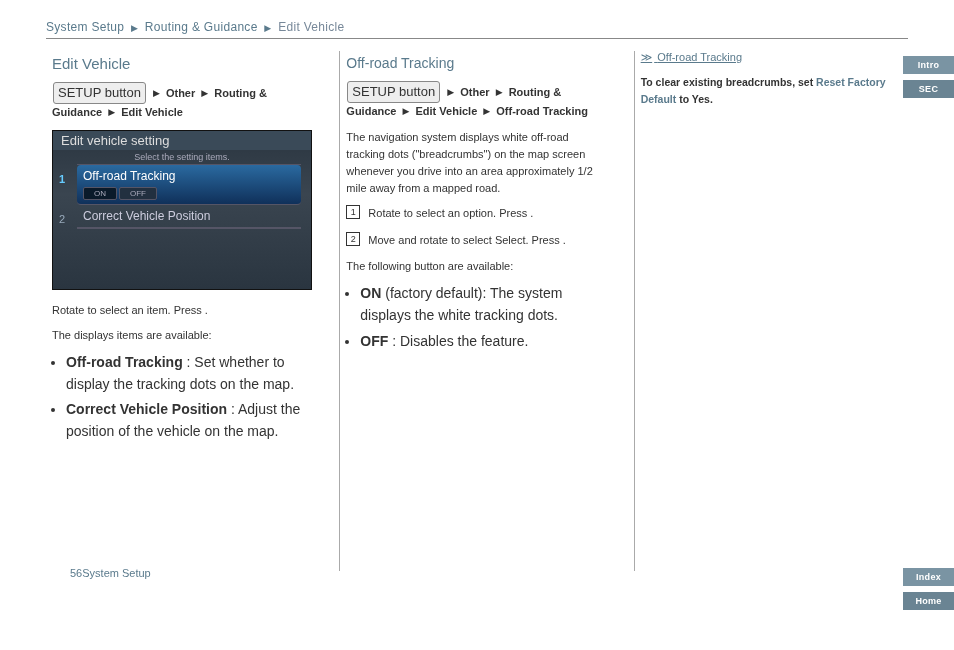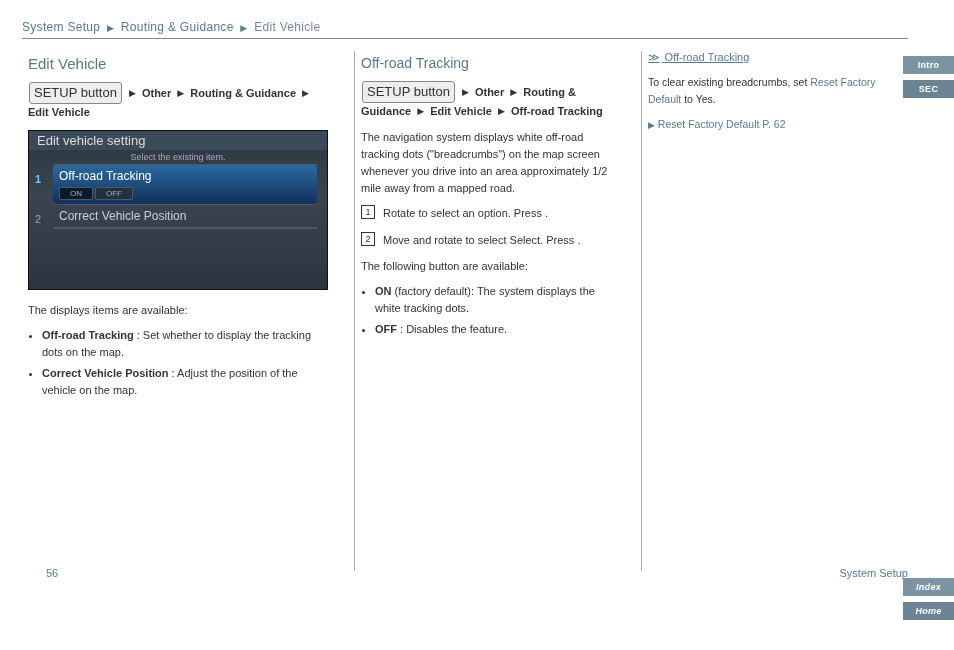"System Setup ▶ Routing &" .page { margin-left: none -> 24px }
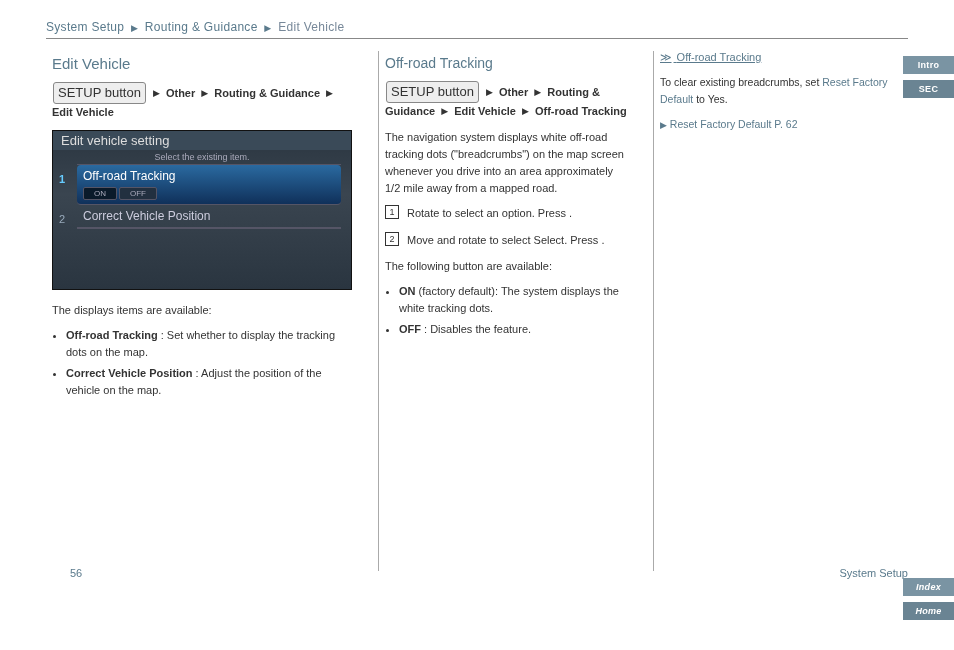"To clear existing breadcrumbs, set" .note-text { font-weight: none -> bold }
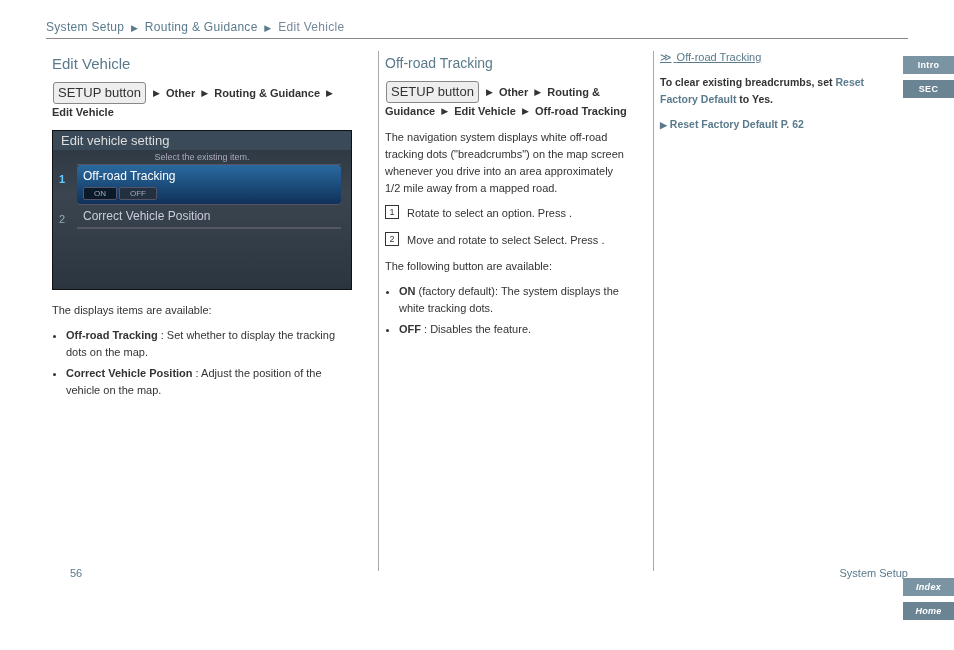"▶ Reset Factory Default P." p { html: <p> <span>▶</span> <span>Reset Factory Default</span> <span>P. 62</span> </p> -> none }
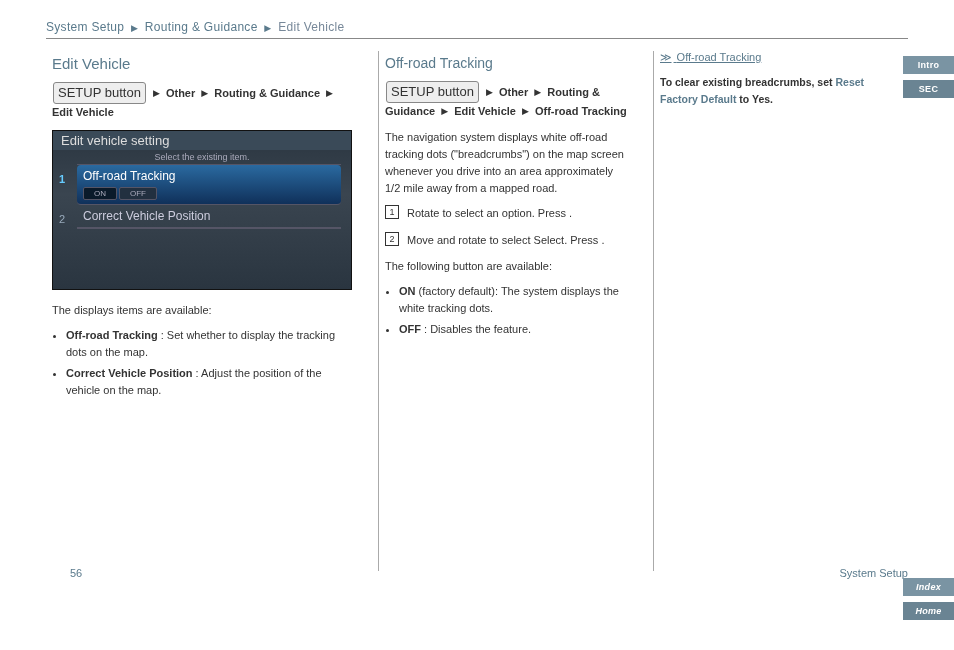"Edit vehicle setting" .device { width: 300px -> 260px }
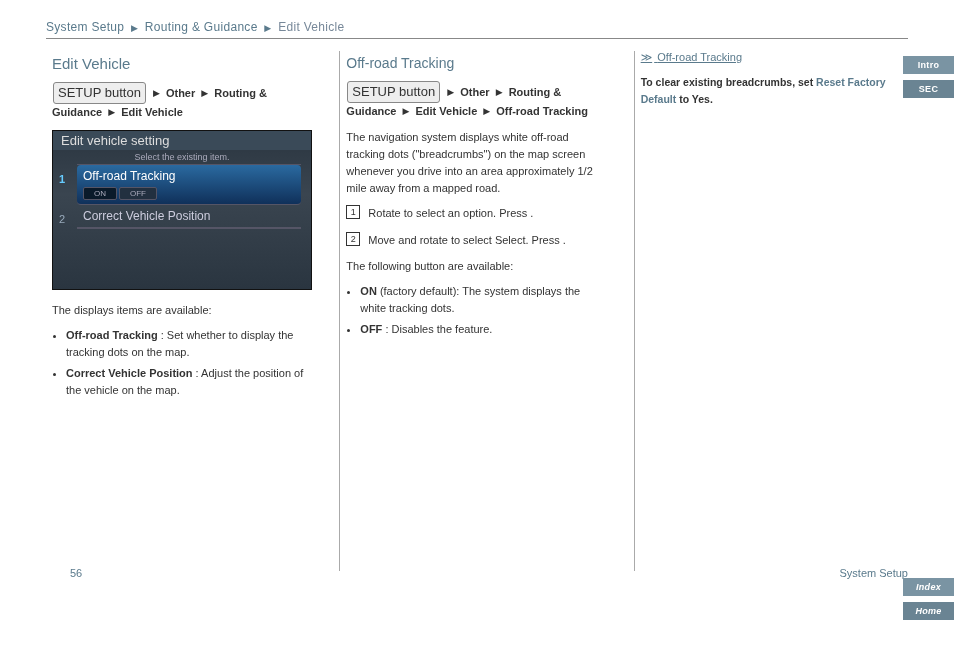"Select the existing item." div.dev-sub { text: existing item -> setting items }
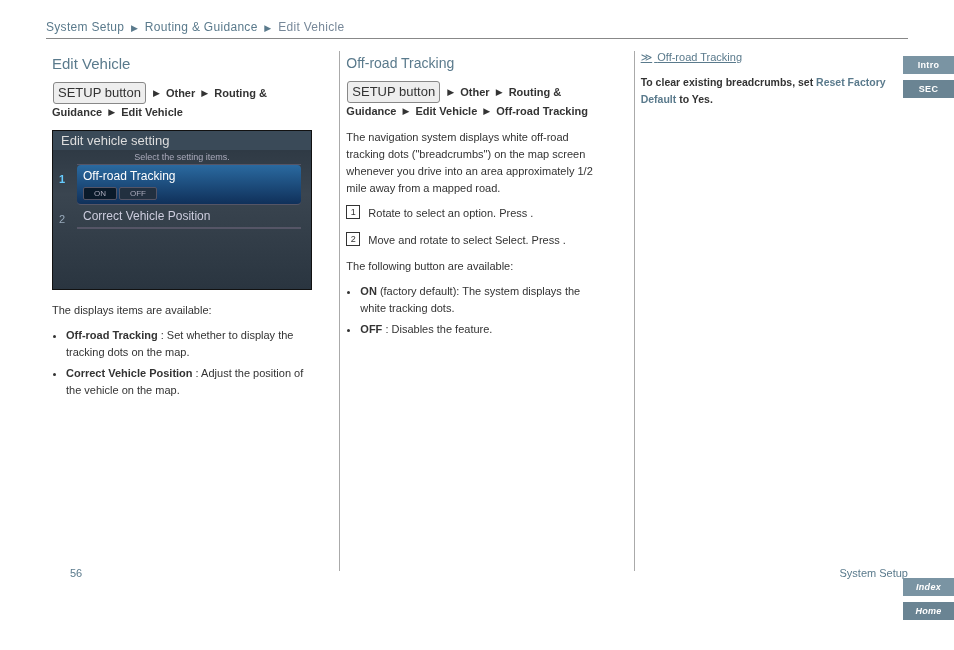"ON (factory default): The system" .body-text ul { font-size: 11px -> 14px }
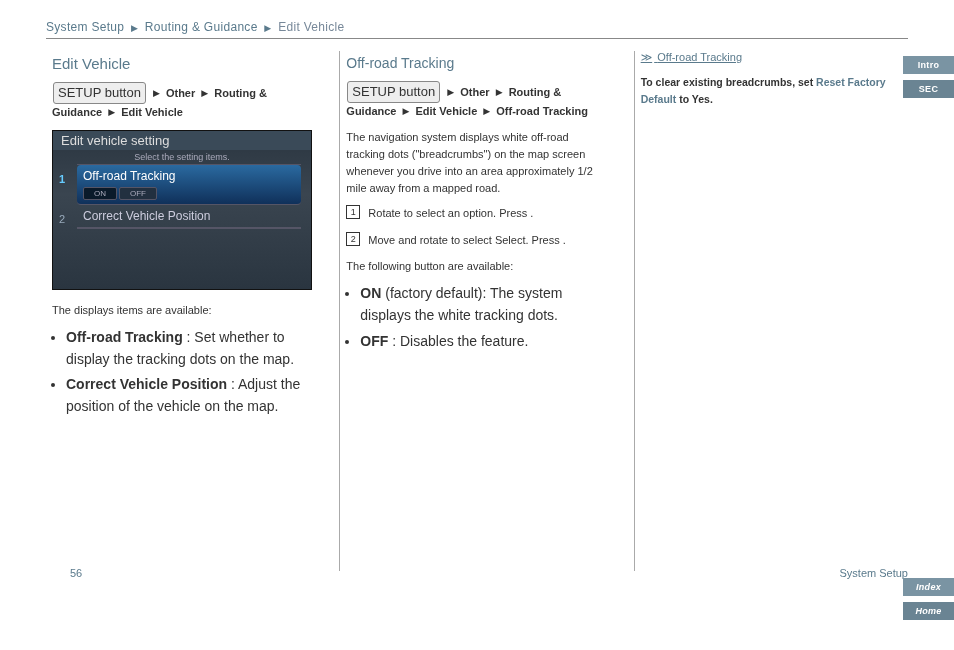"Rotate to select an item." p { html: none -> <p>Rotate to select an item. Press .</p> }
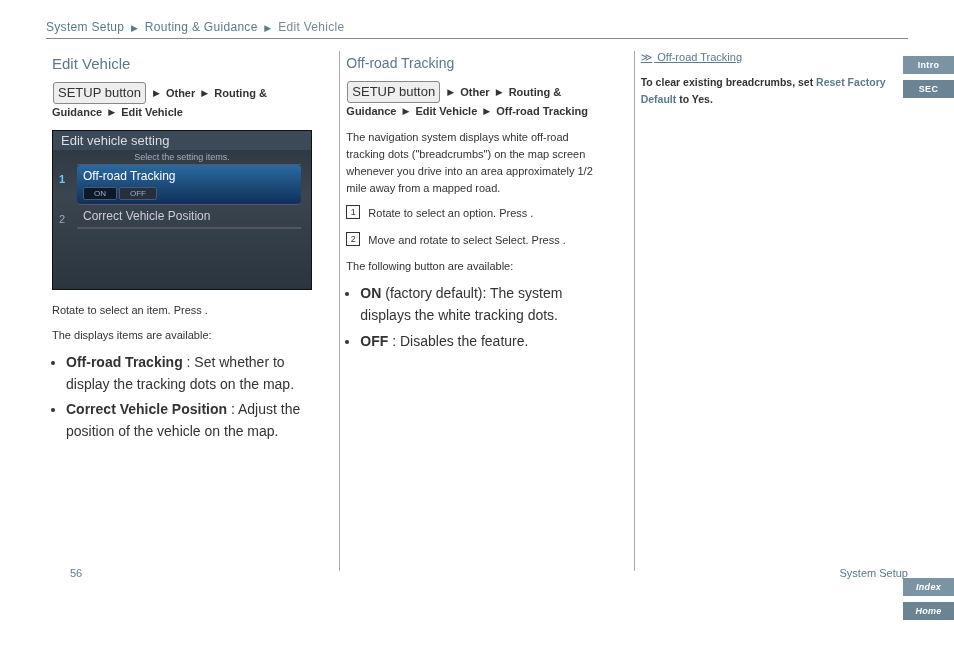"56" .footer { justify-content: space-between -> none }
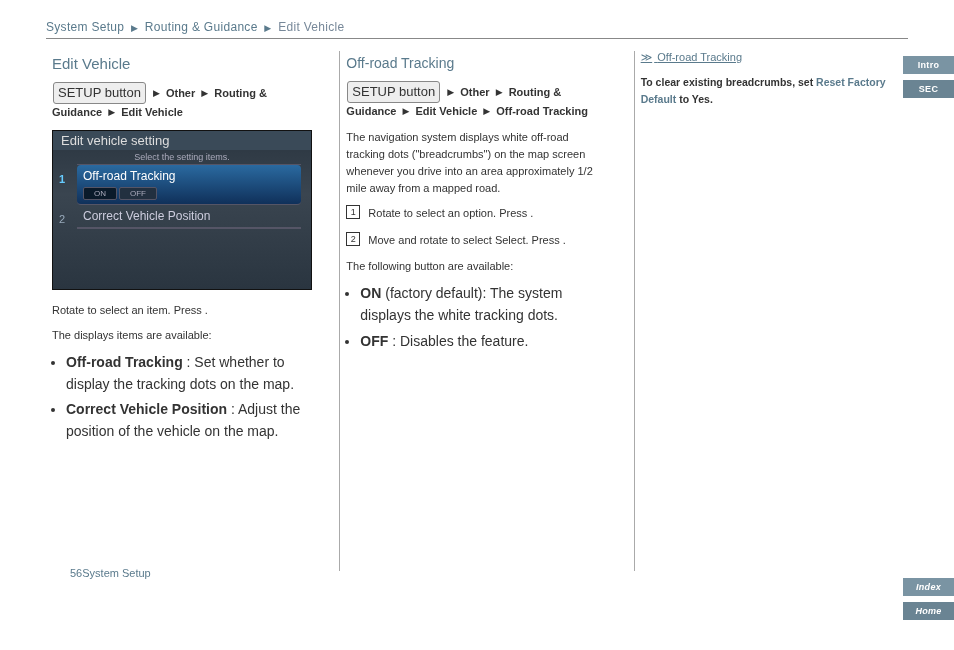"Index" .side-tabs-bottom { bottom: 30px -> 40px; font-style: italic -> none }
